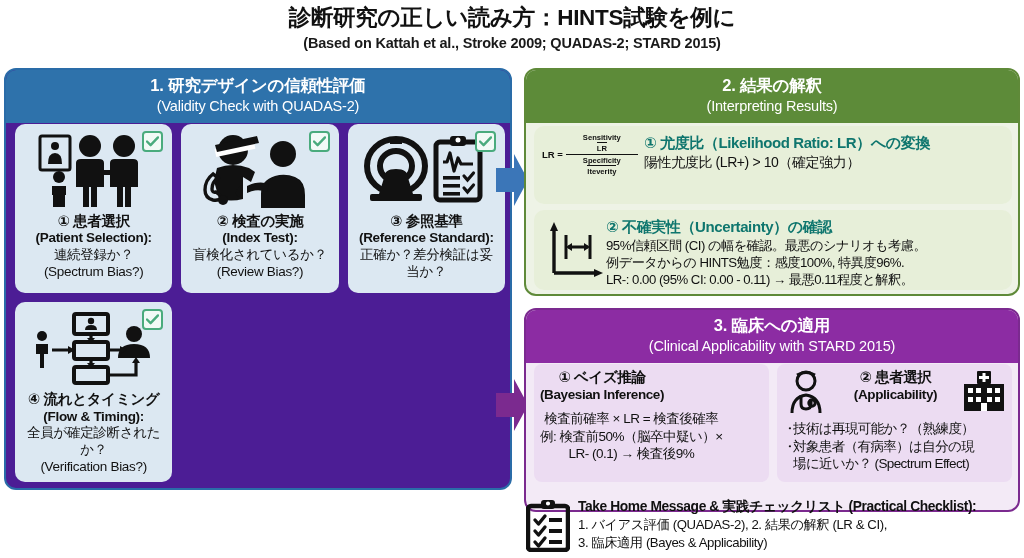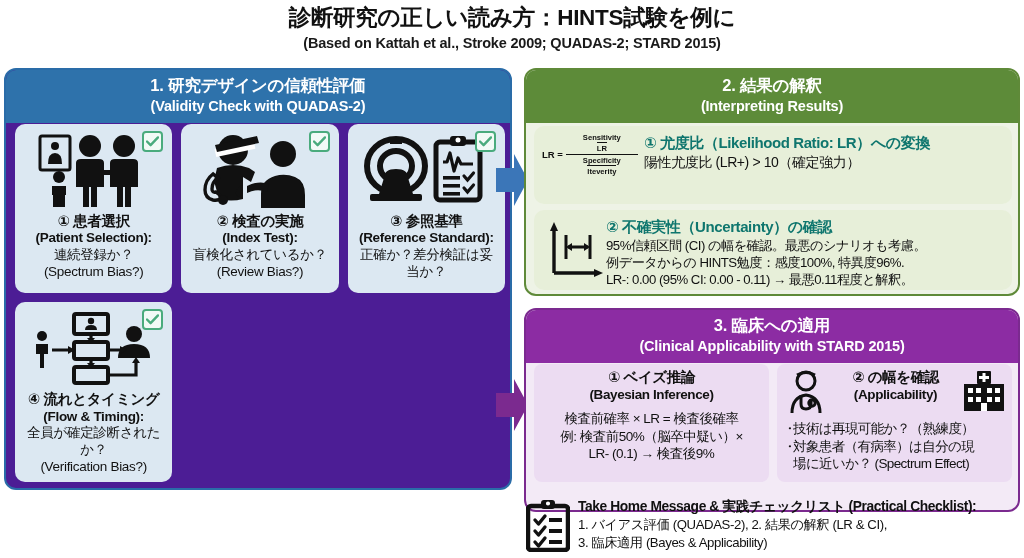"(Validity Check with QUADAS-2)" .panel-head .en { font-weight: bold -> normal }
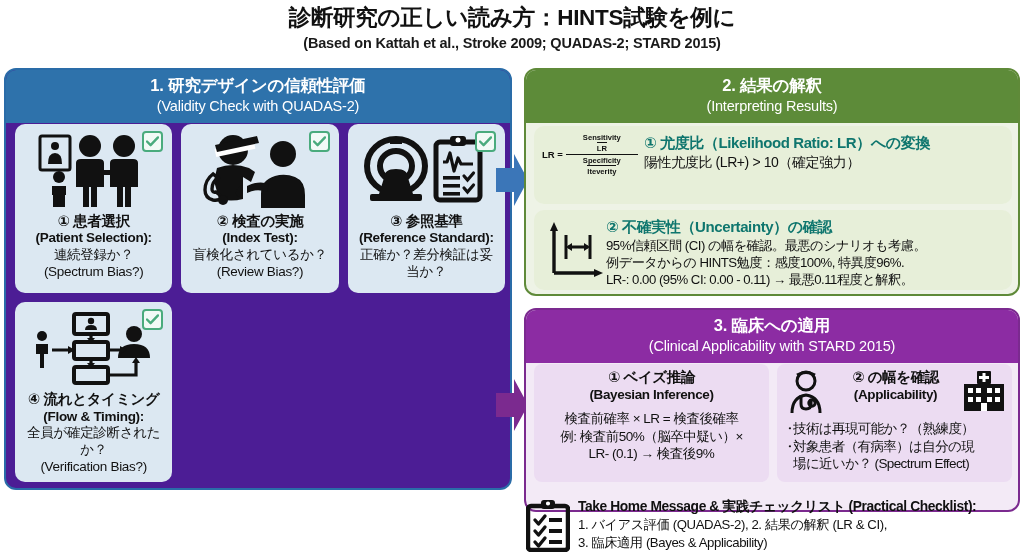"① ベイズ推論" .pbox { align-items: center -> flex-start }
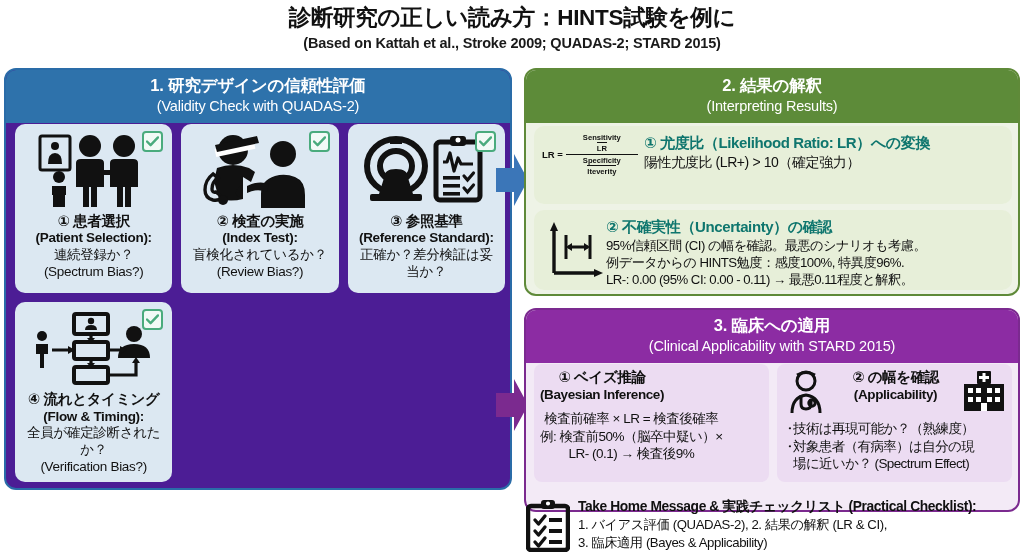"② の幅を確認" span.t-ja { text: の幅を確認 -> 患者選択 }
